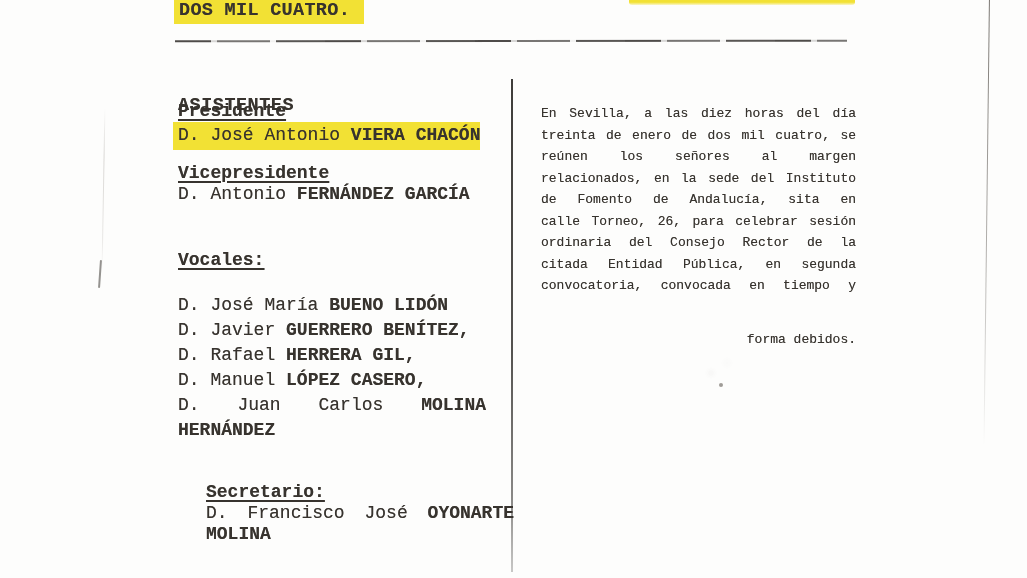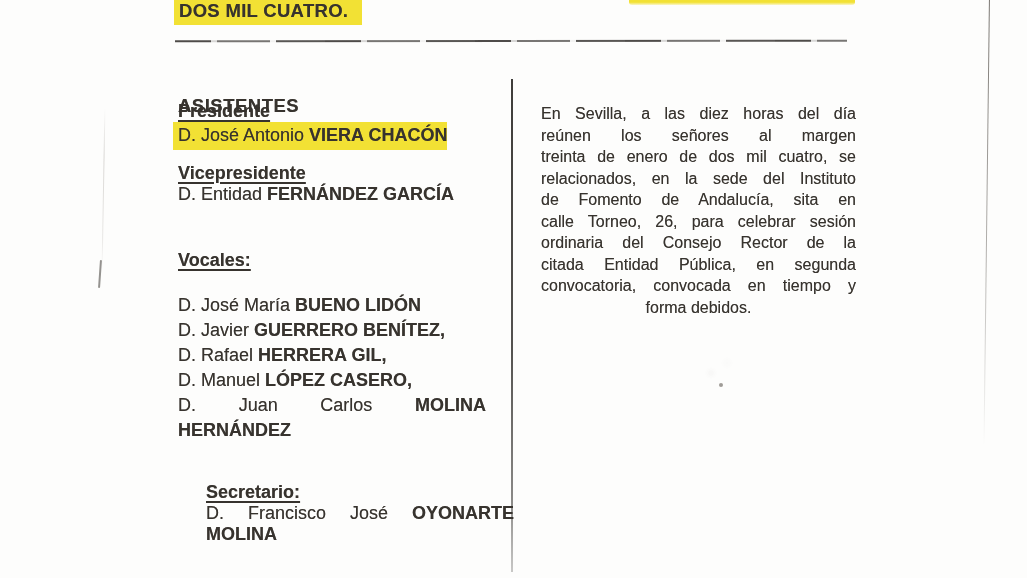"DOS MIL CUATRO." .page { font-family: none -> Liberation Mono, monospace }
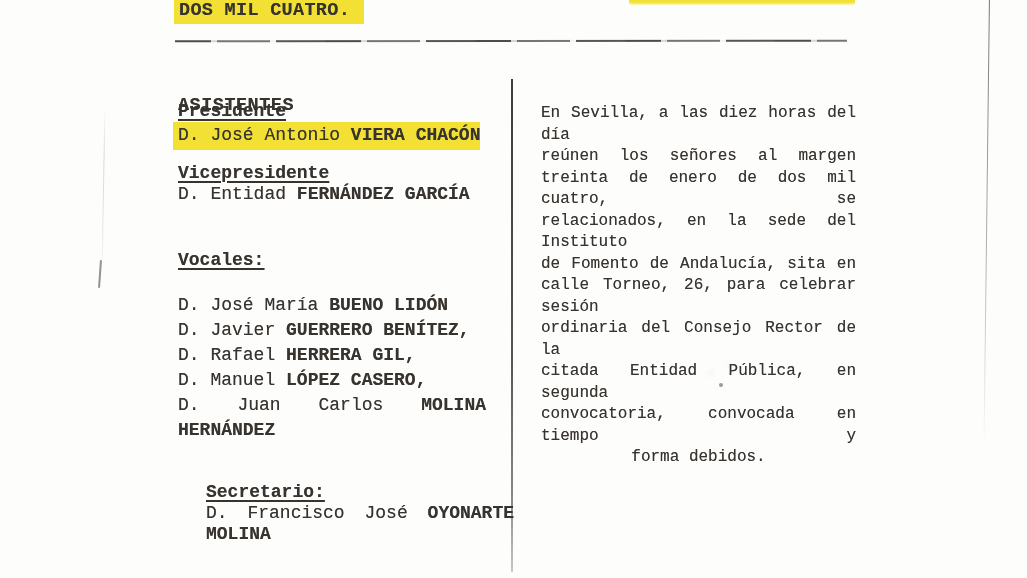"En Sevilla, a las diez" .right-col { font-size: 16px -> 13px }
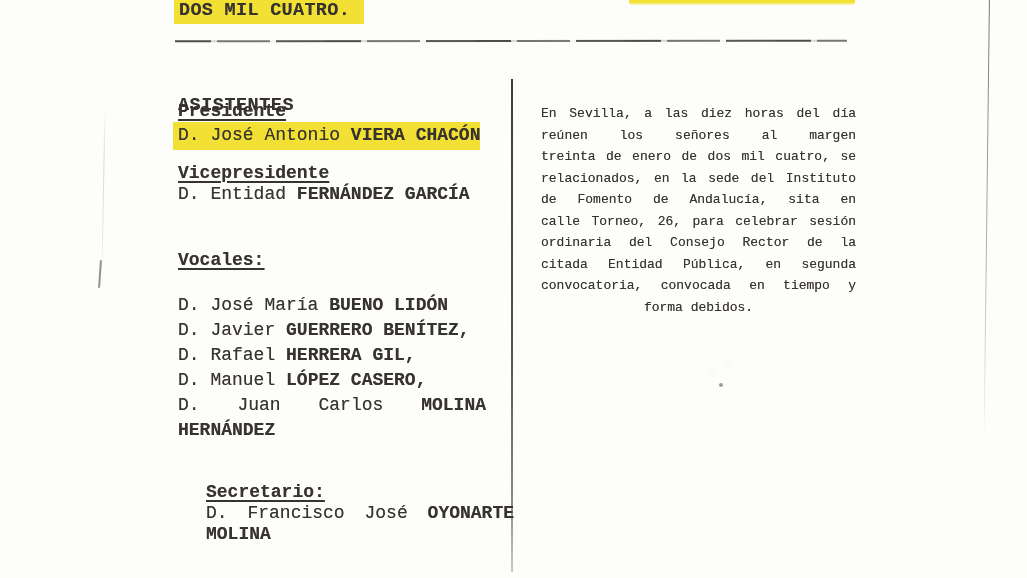"reúnen los señores al margen" div.pline { order: before "treinta de enero de dos" -> after "treinta de enero de dos" }
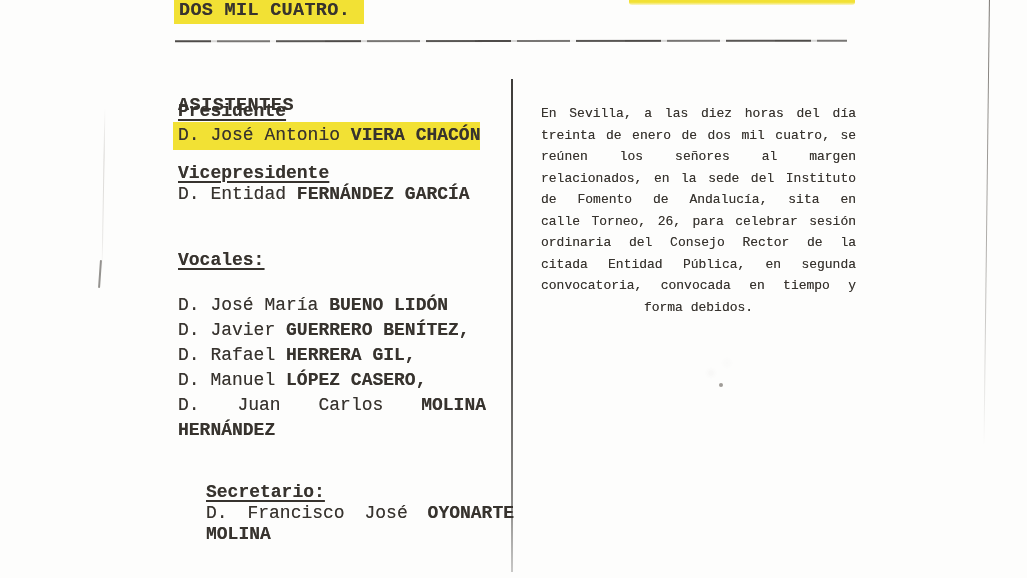"D. Entidad" span { text: Entidad -> Antonio }
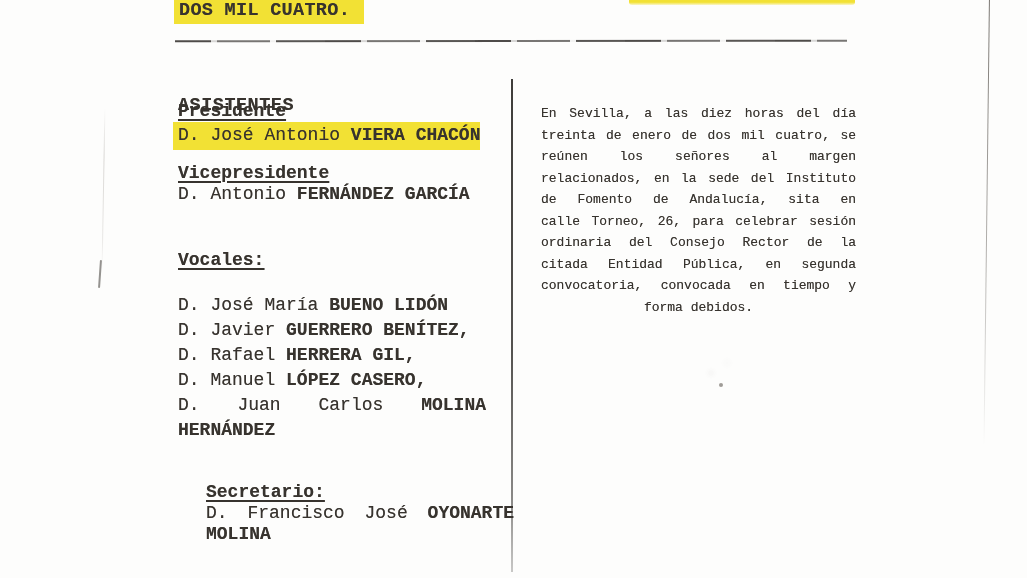"forma debidos." .pline.last { margin-top: none -> 32px; text-align: center -> right }
